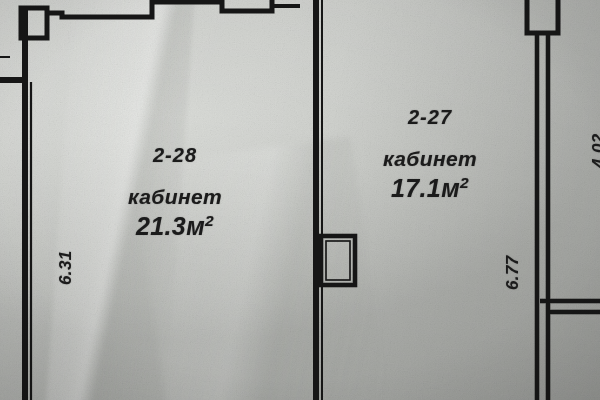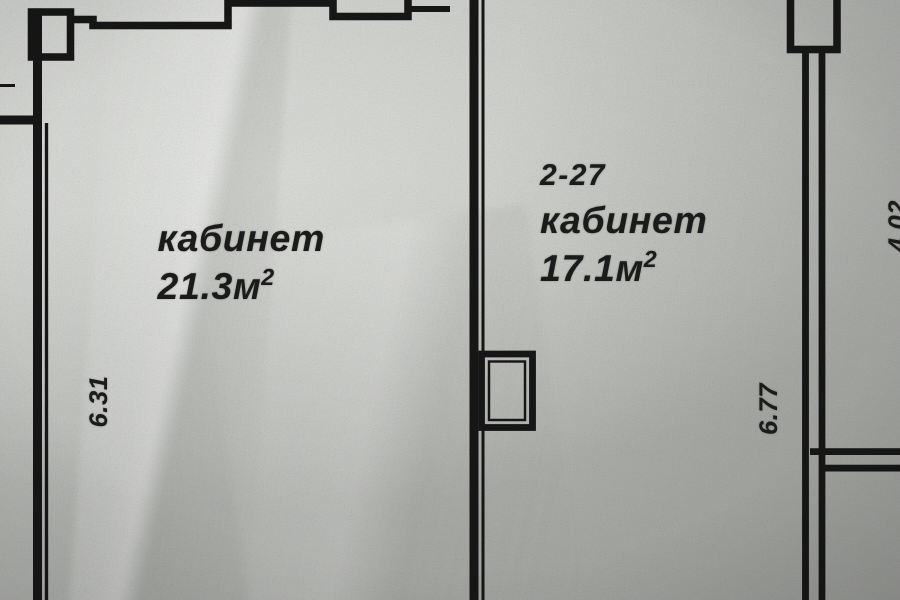"2-27" .room-label { text-align: left -> center }
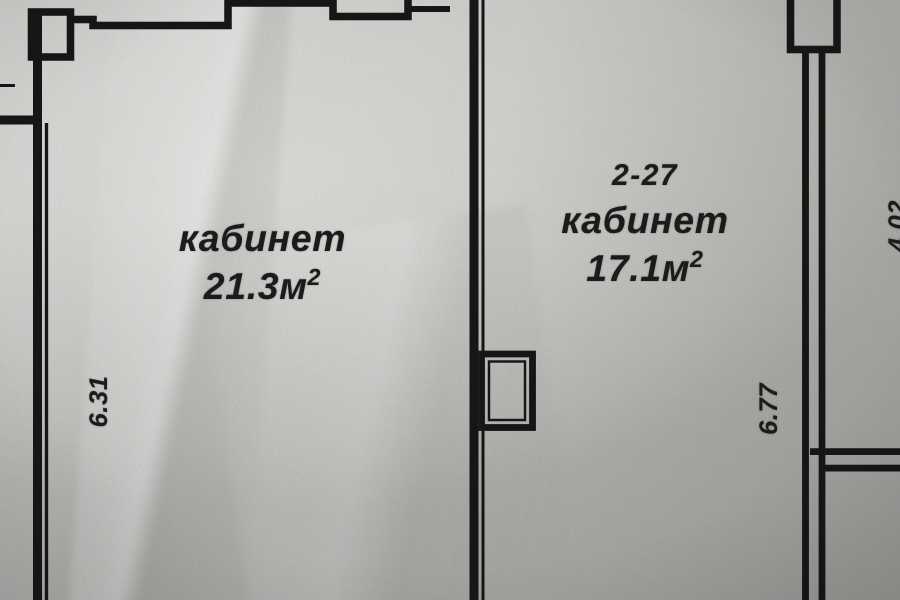"2-28" div.code { html: none -> <div>2-28</div> }
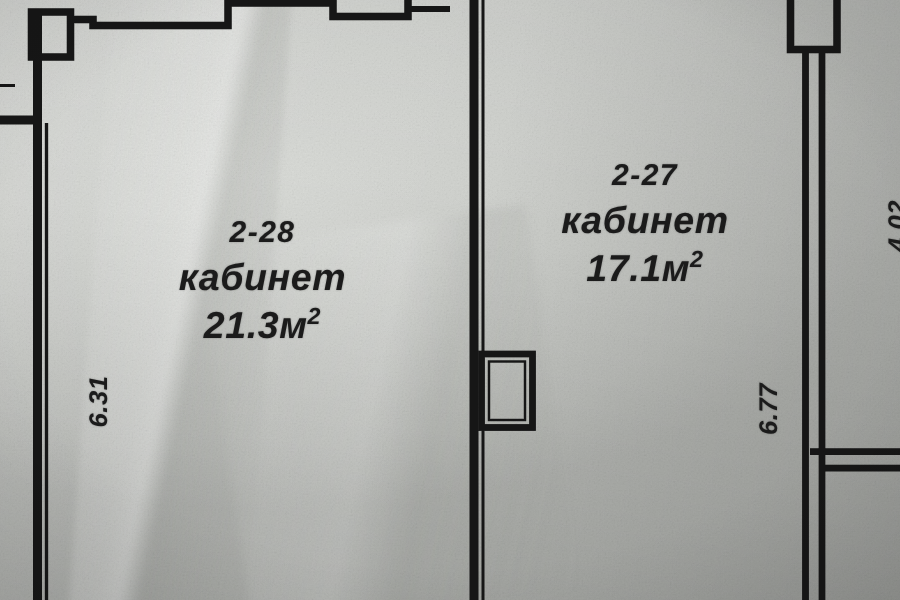"кабинет" .room-label .kind { font-size: 25px -> 21px; margin-top: none -> 15px }
